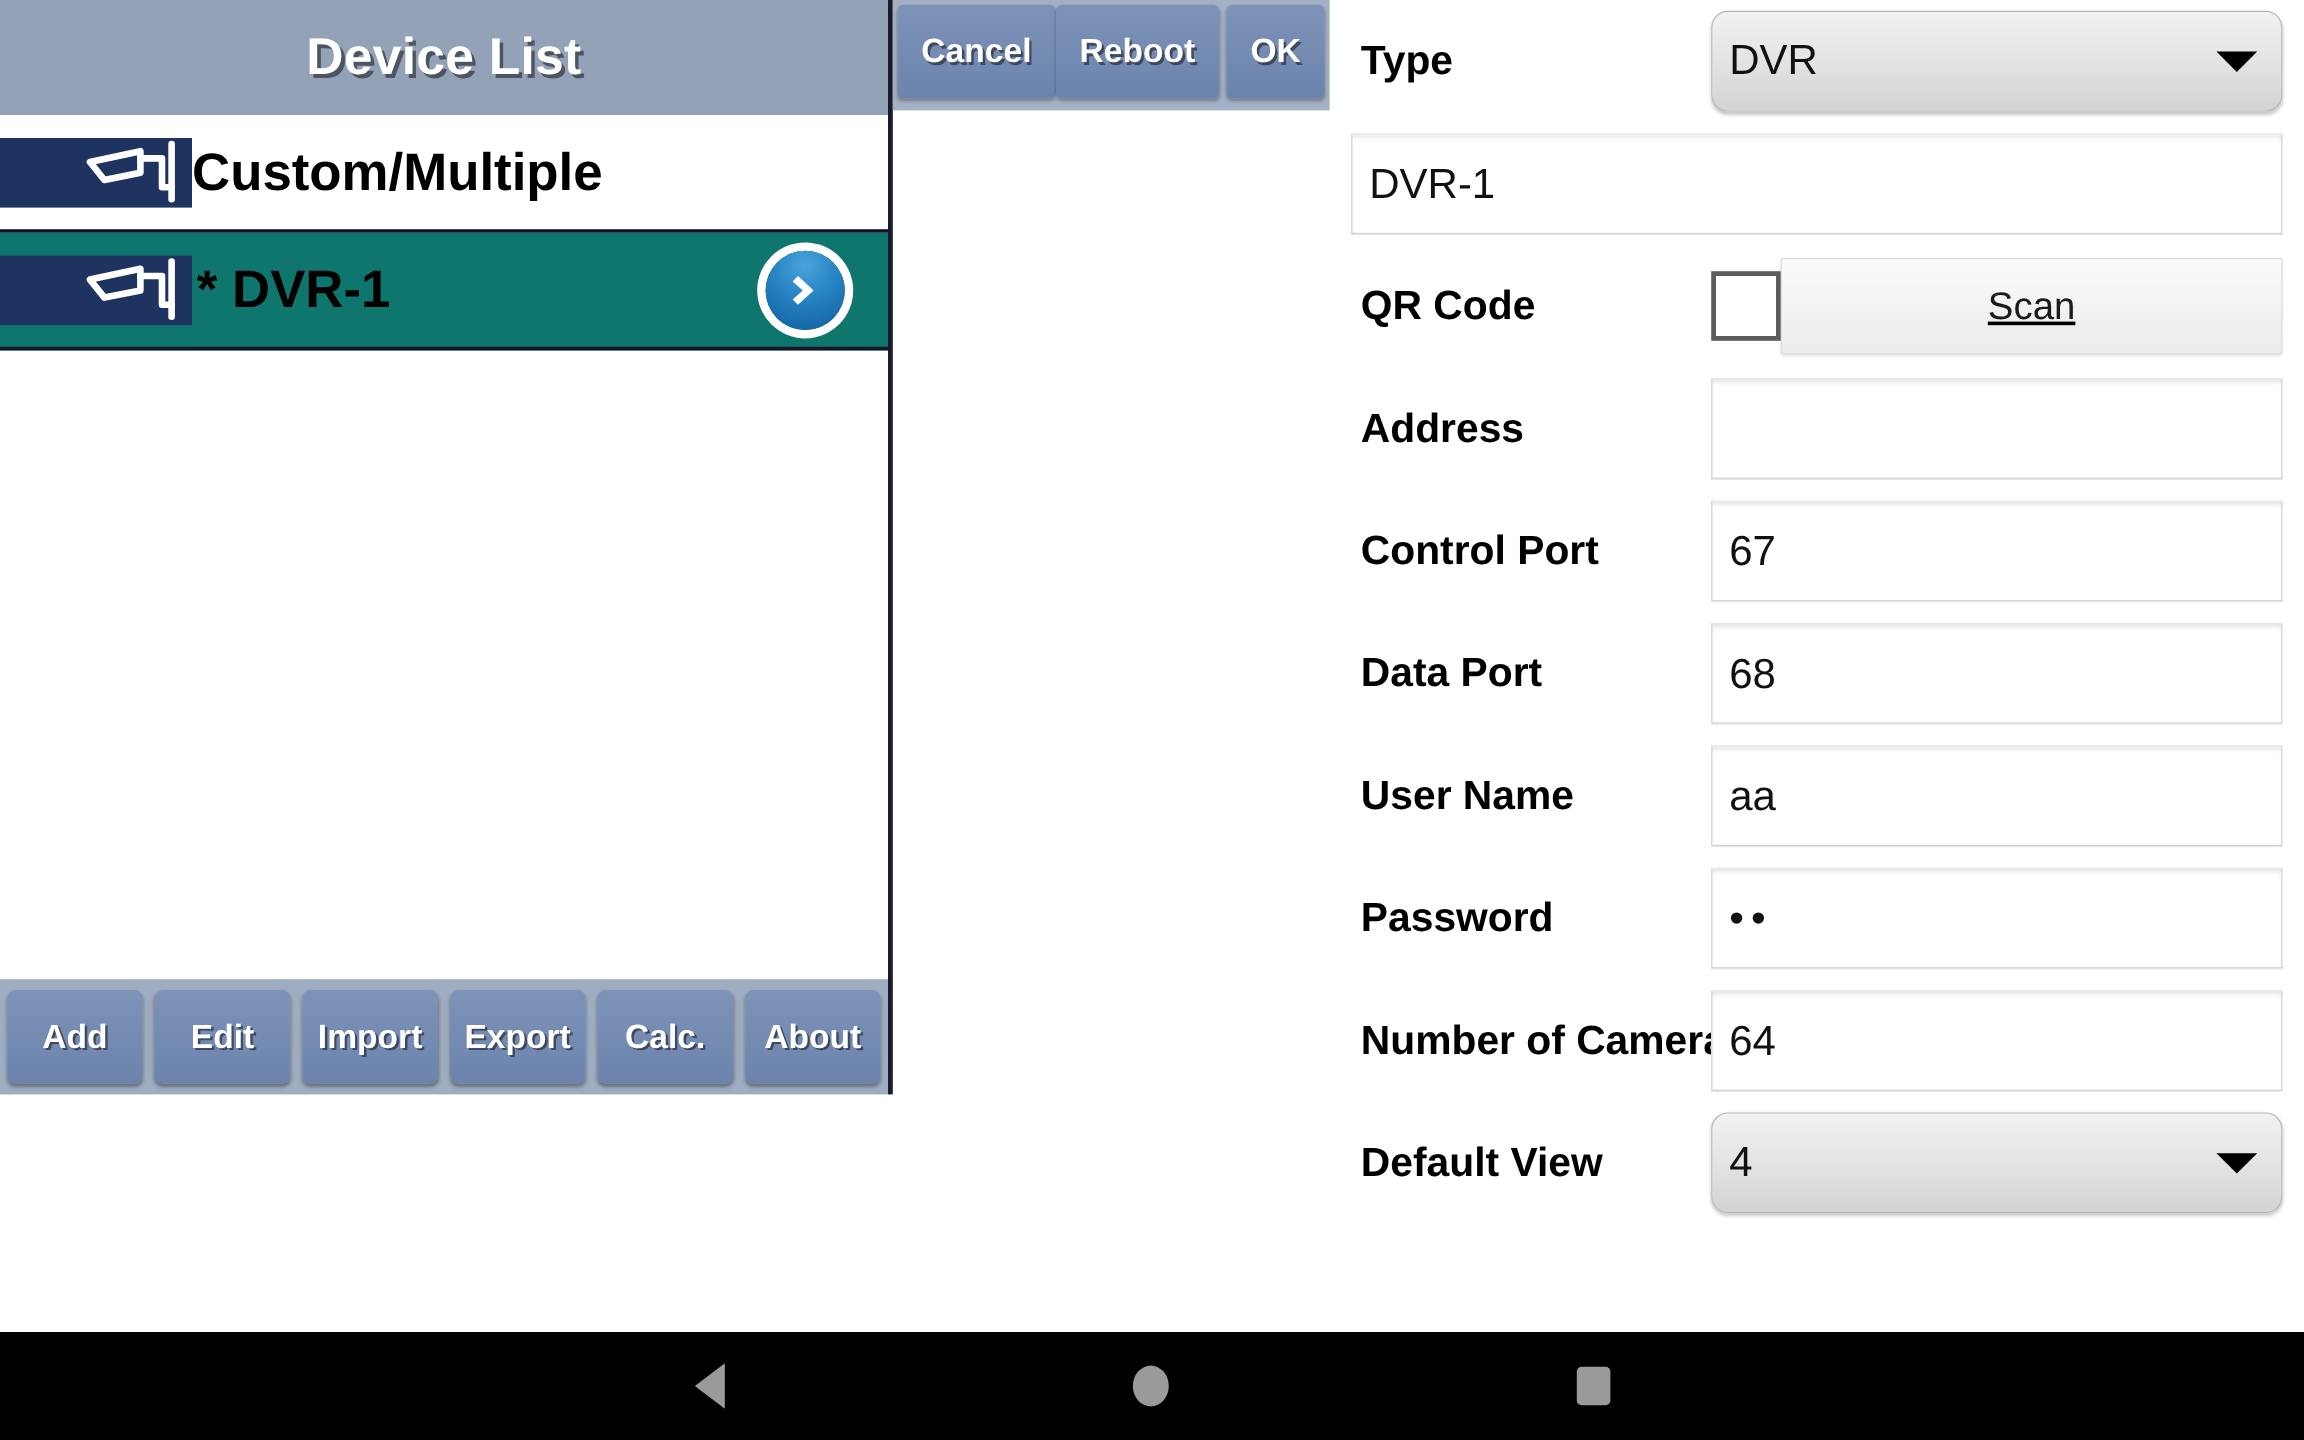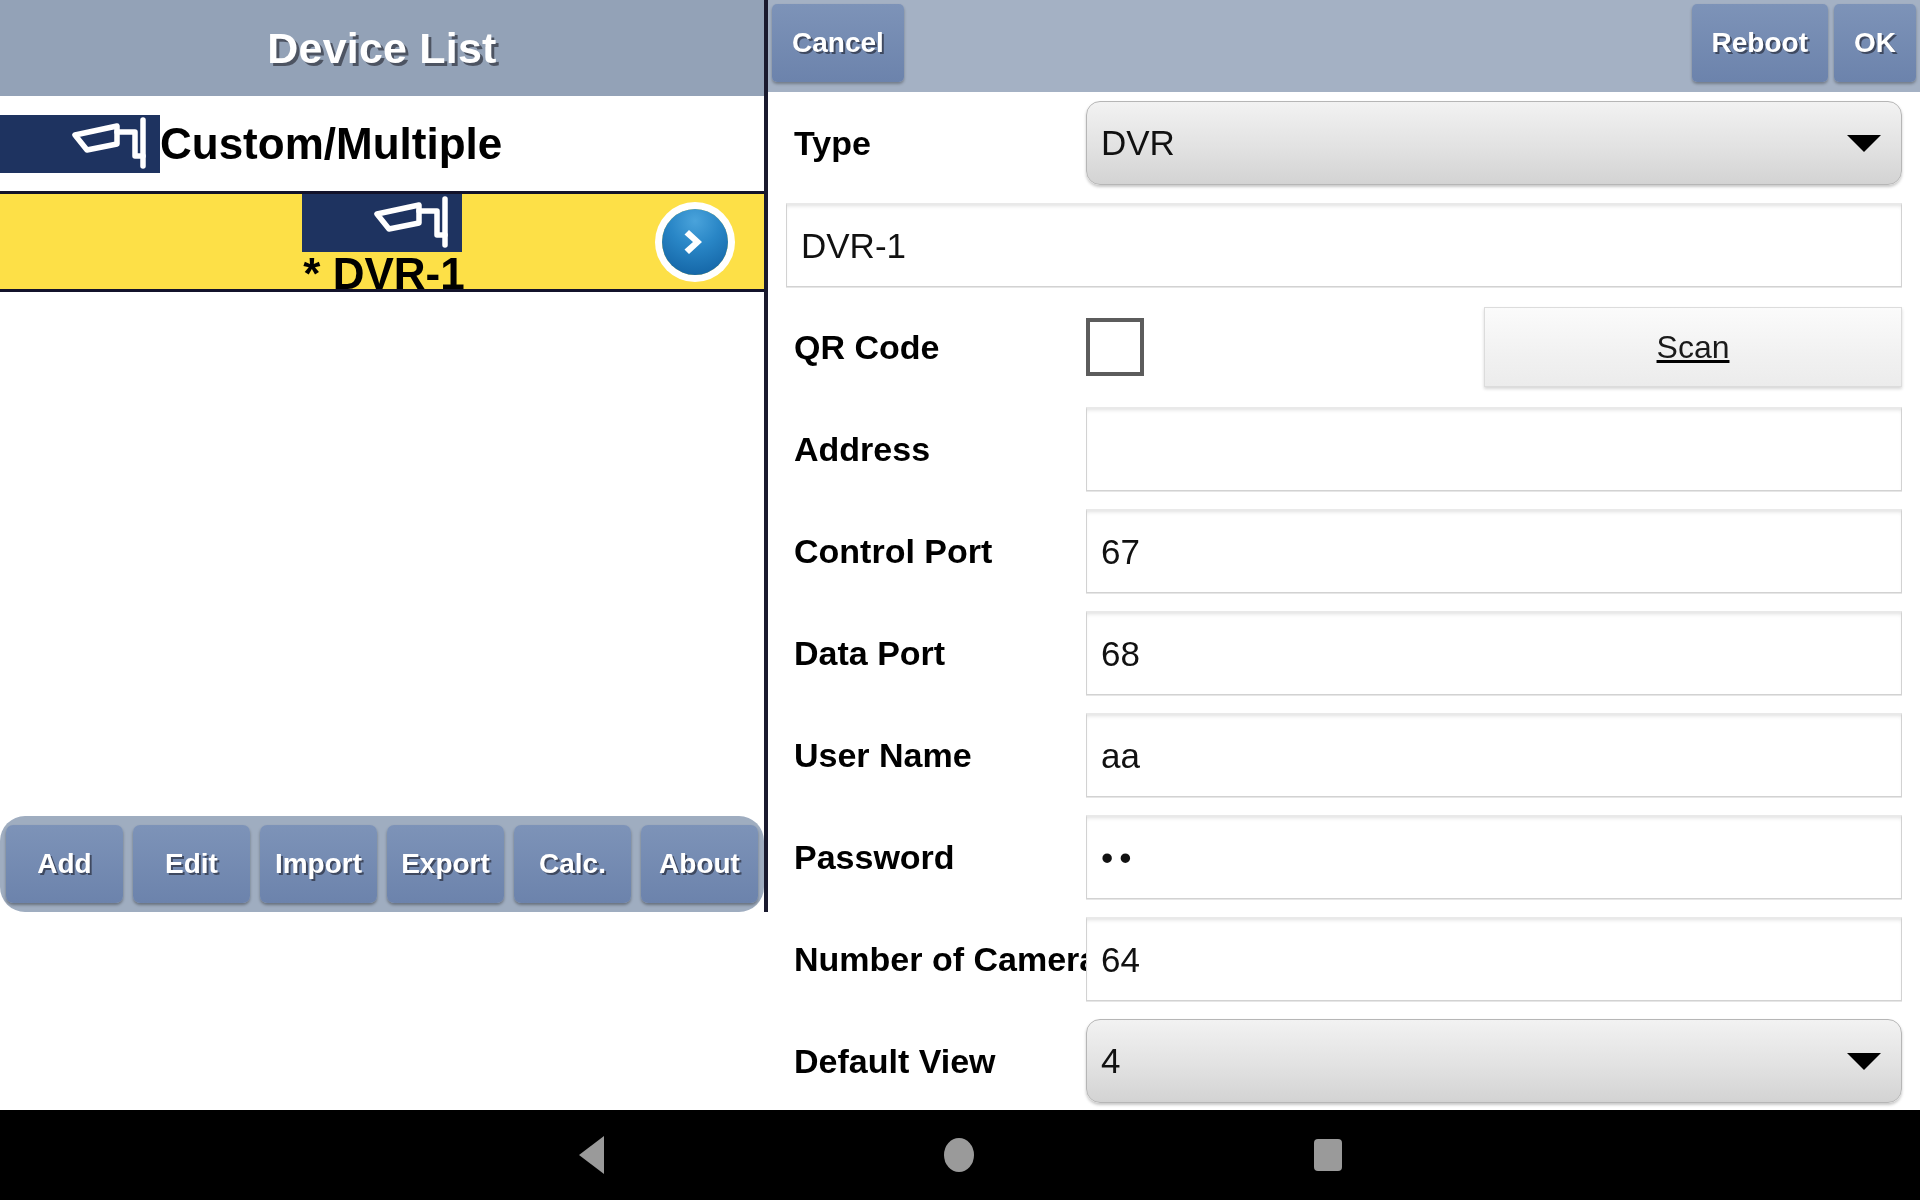"Cancel" #right-panel { flex-direction: column -> none }
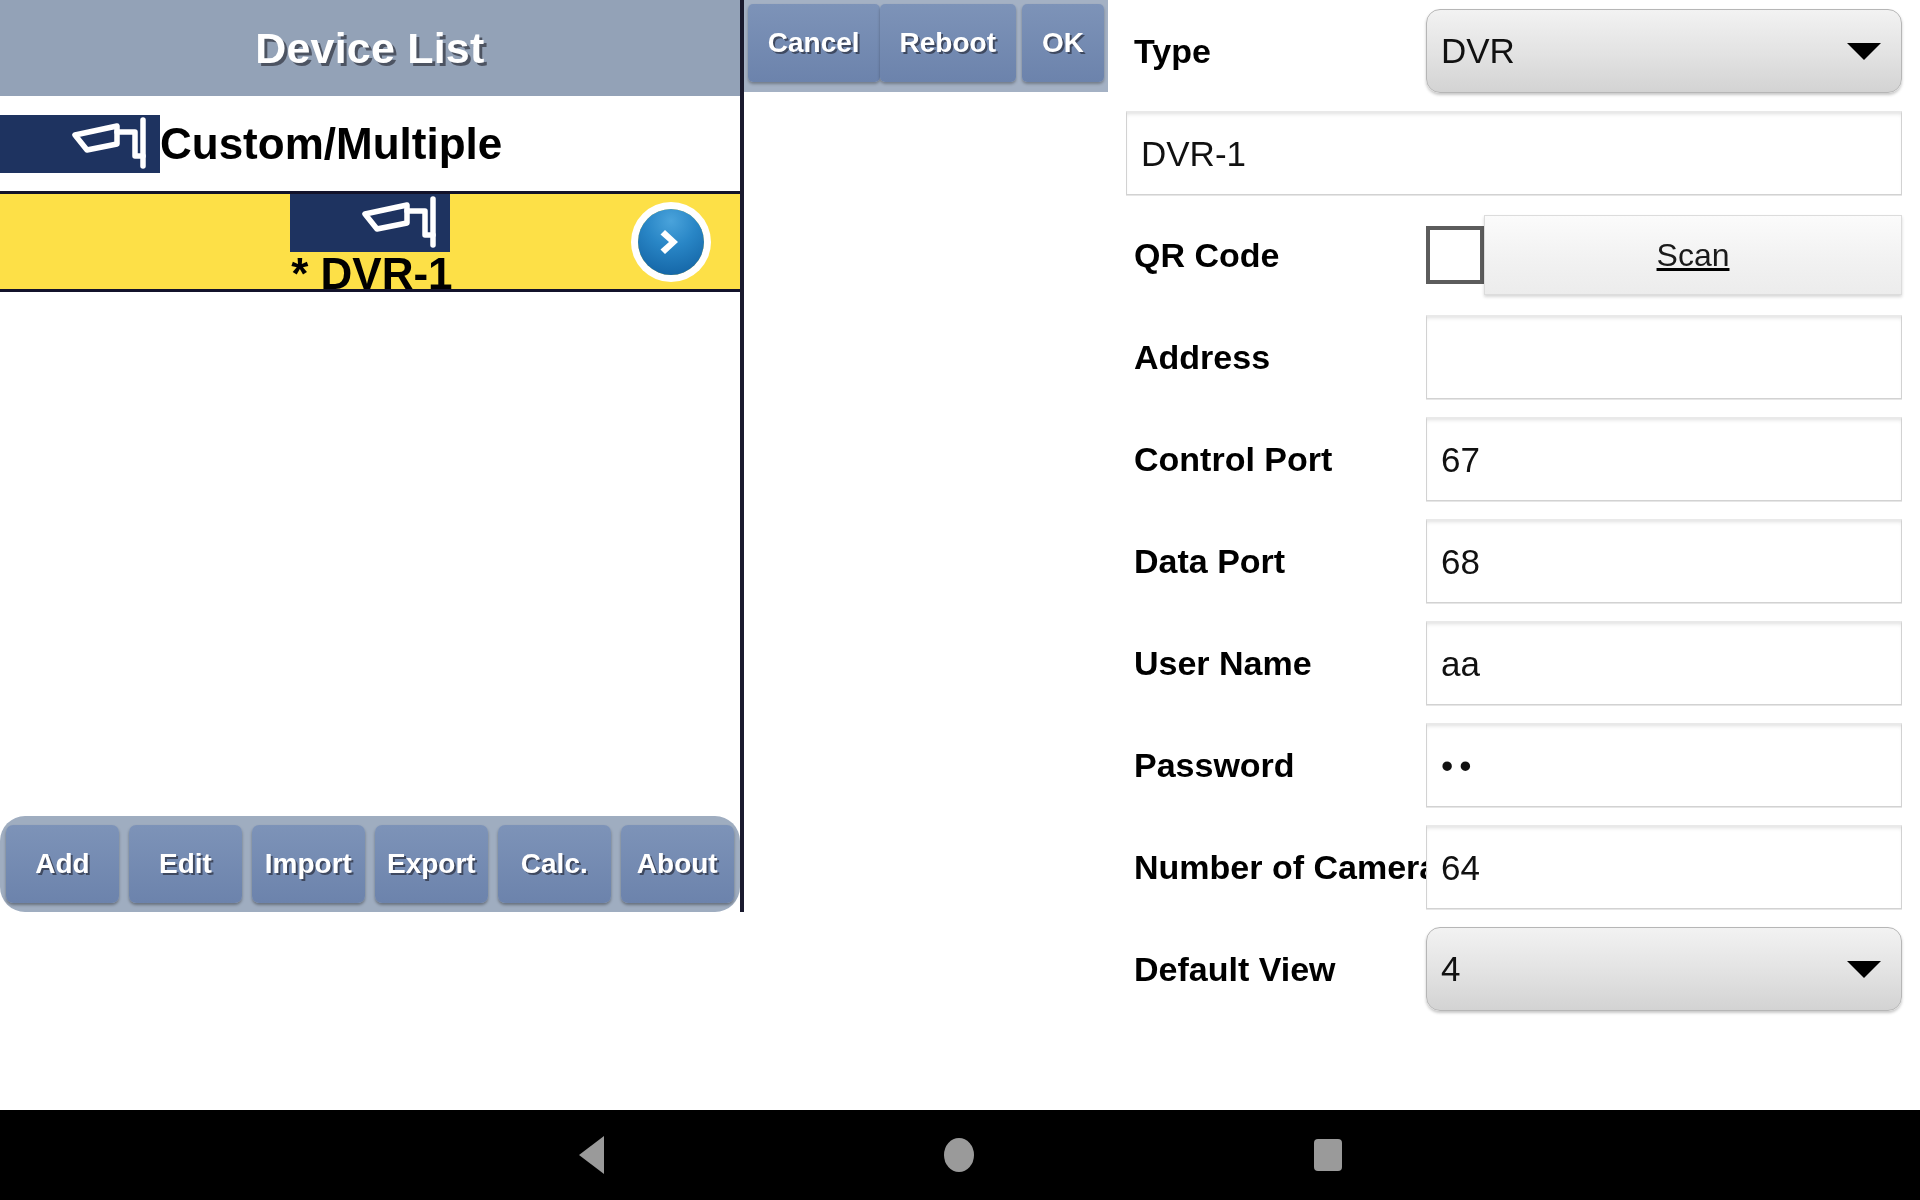"* DVR-1" .device-row.selected { background: #fde047 -> #0f766e; flex-direction: column -> none }
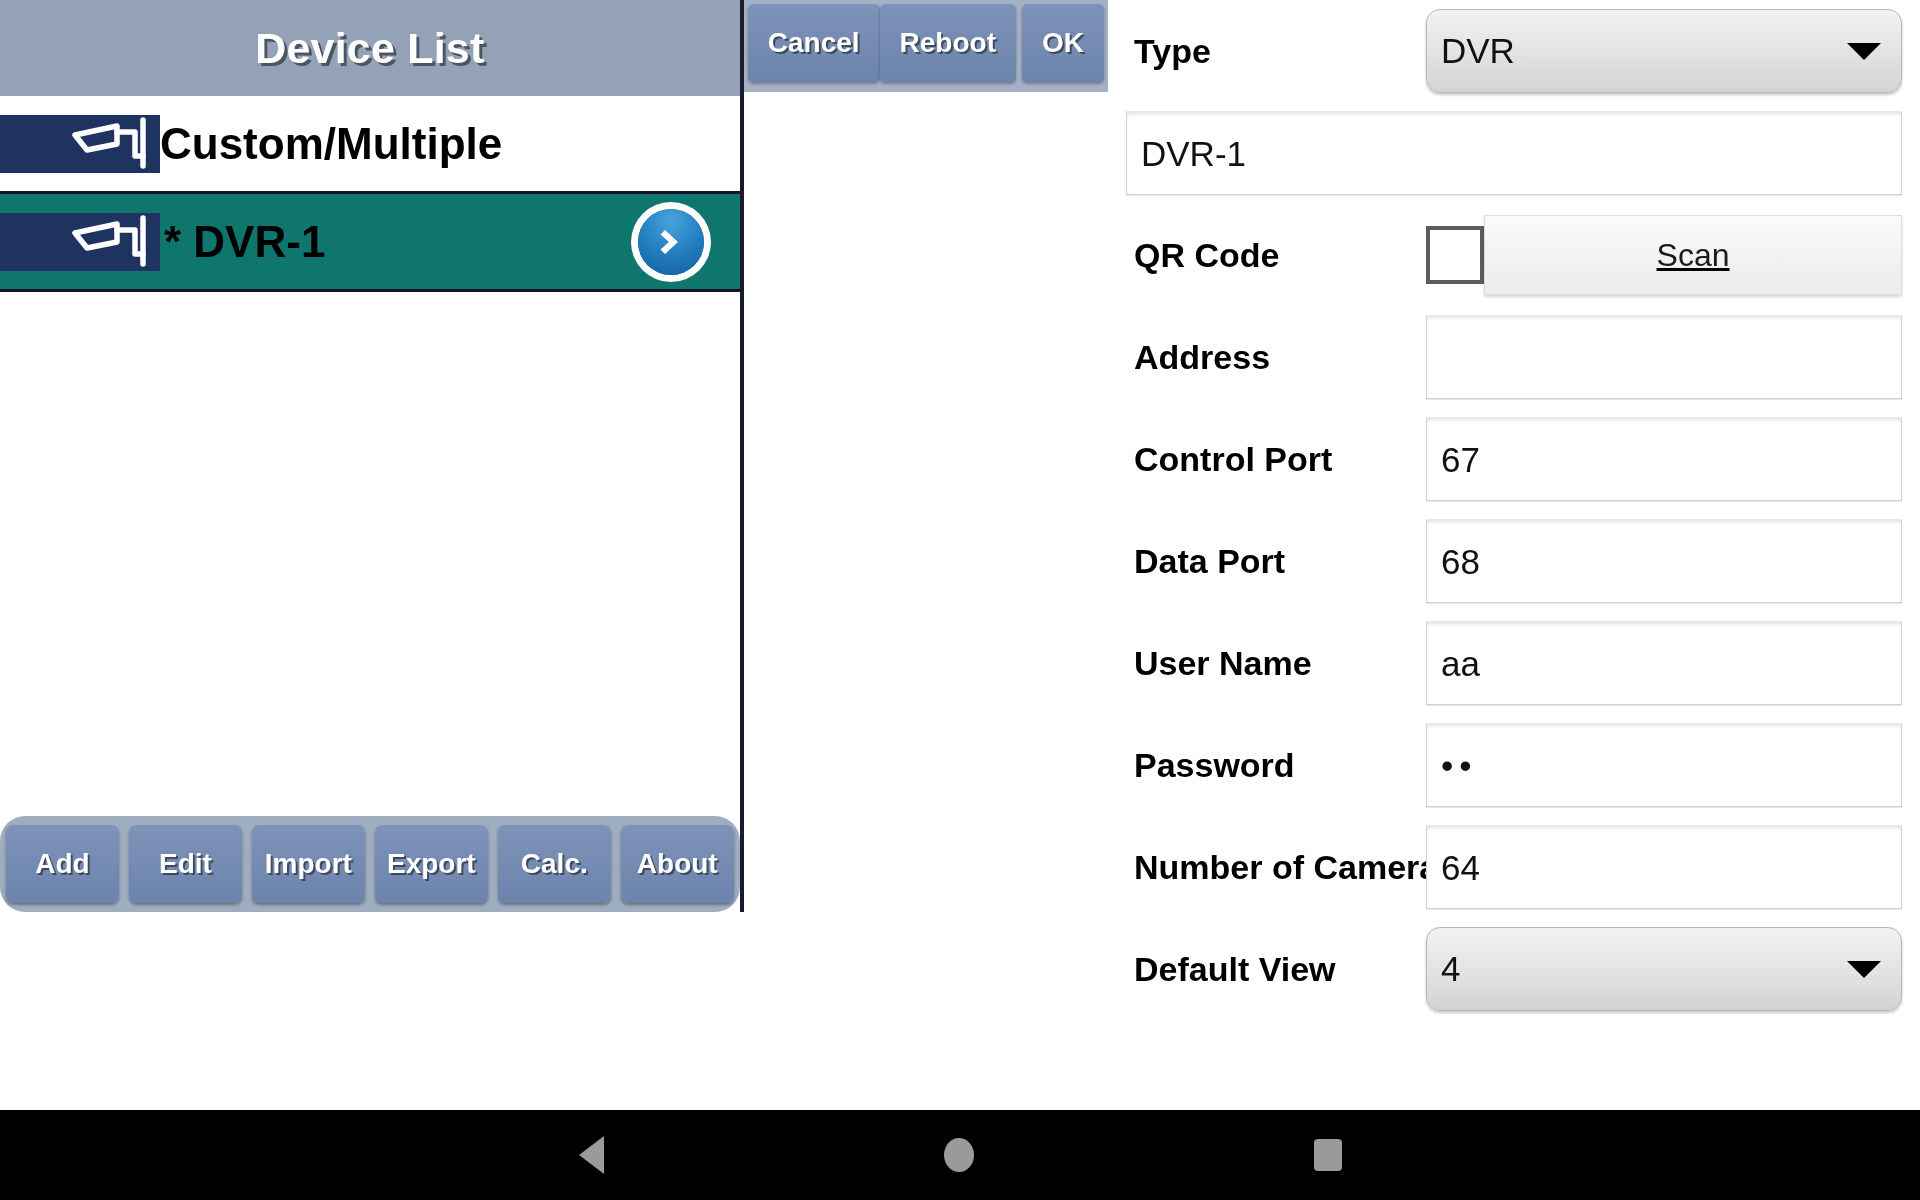"Add" #left-toolbar { border-radius: 25px -> none }
